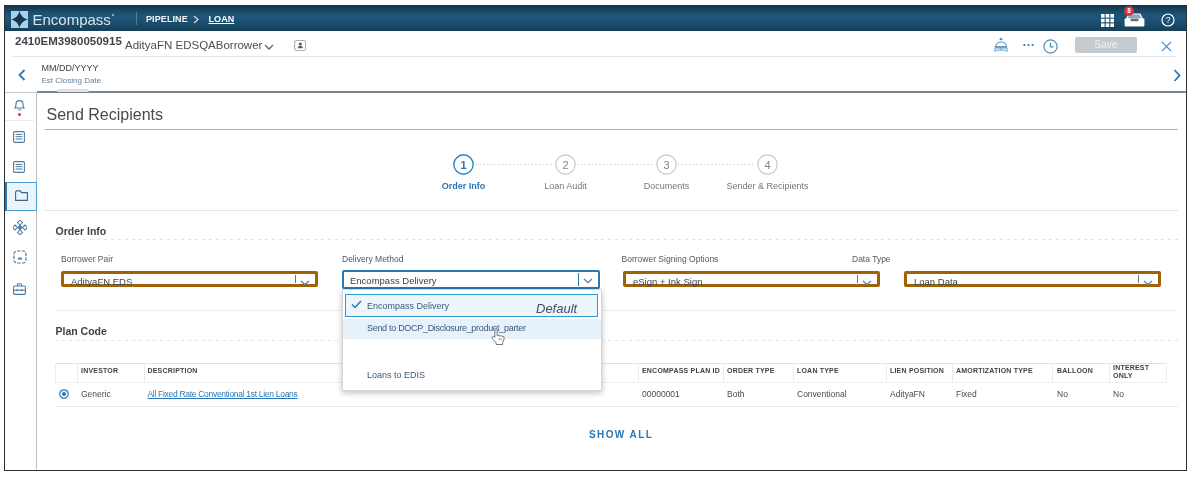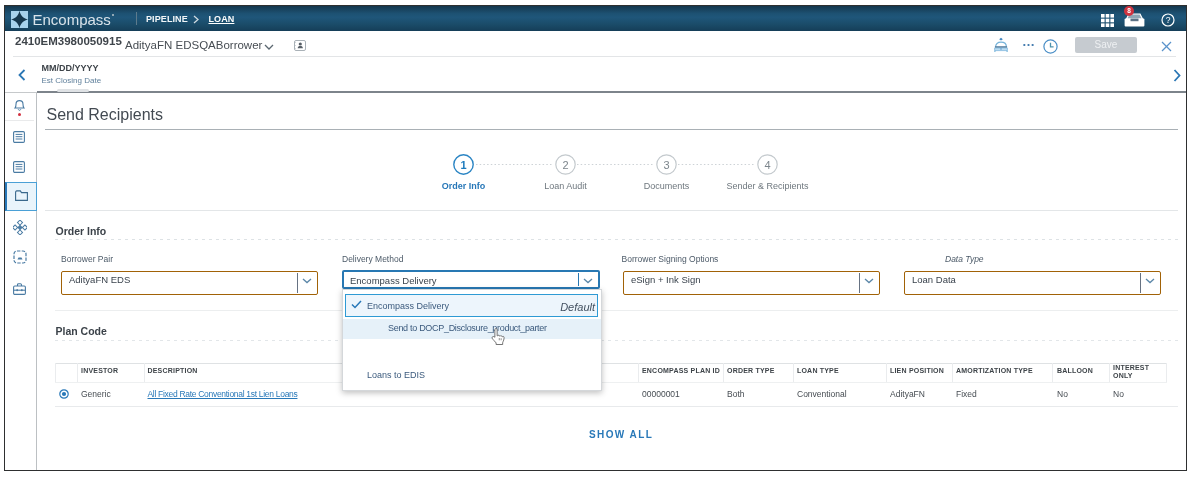"MM/DD/YYYY" div.abs { font-weight: bold -> normal }
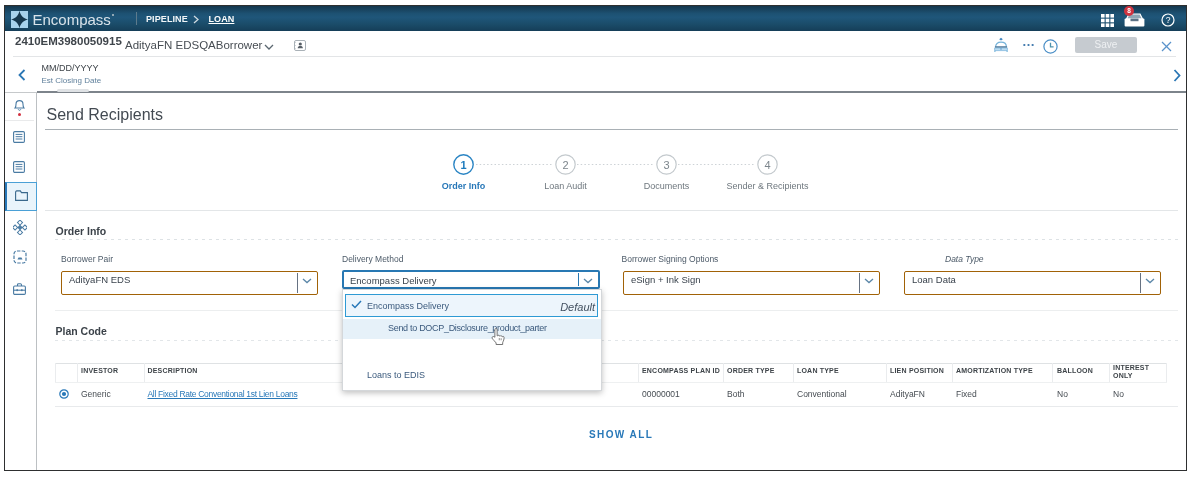"Data Type" div.lbl { font-style: italic -> none; left: 945px -> 852px }
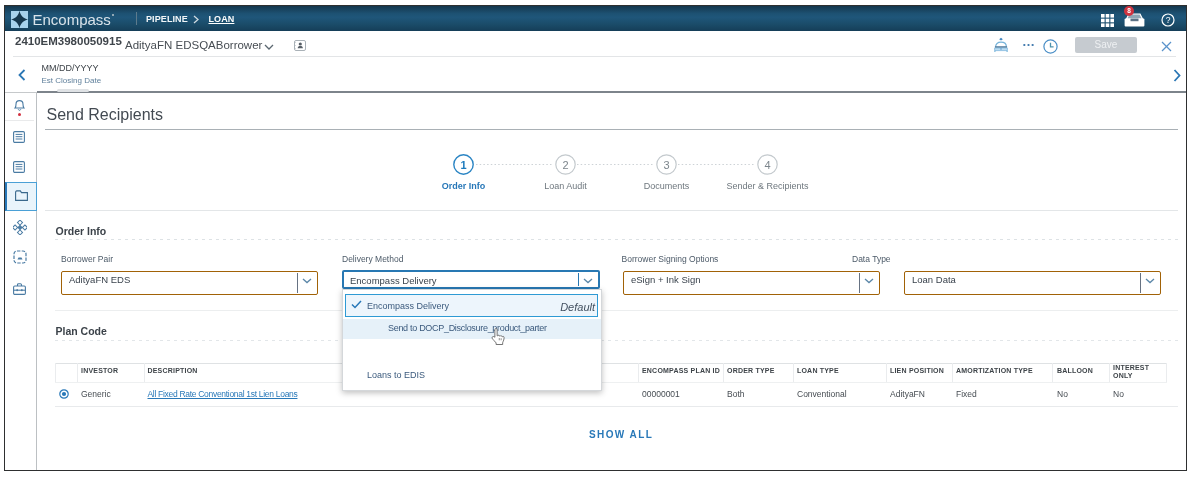"AdityaFN EDS" .sel { border: 1px solid #a16207 -> 3px solid #a16207; height: 24px -> 16px }
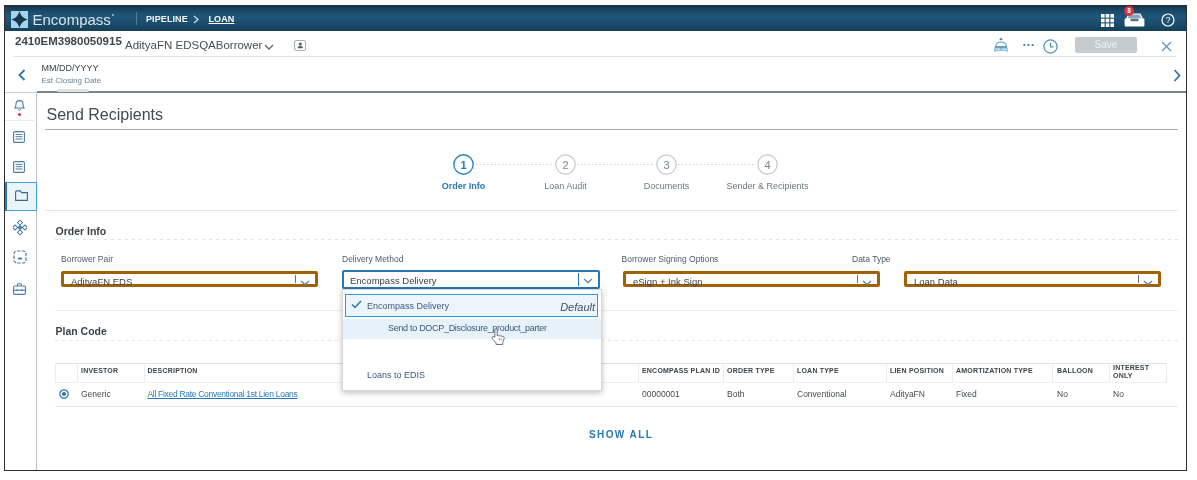"Default" div.abs { font-size: 11px -> 13px; left: 560px -> 536px }
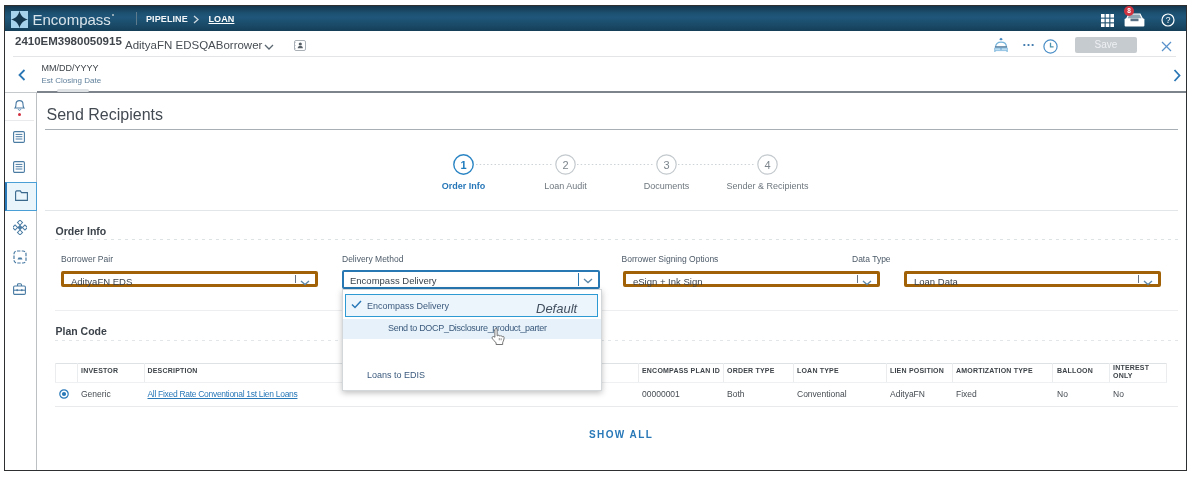"Send to DOCP_Disclosure_product_parter" div.abs { margin-left: 21px -> none }
